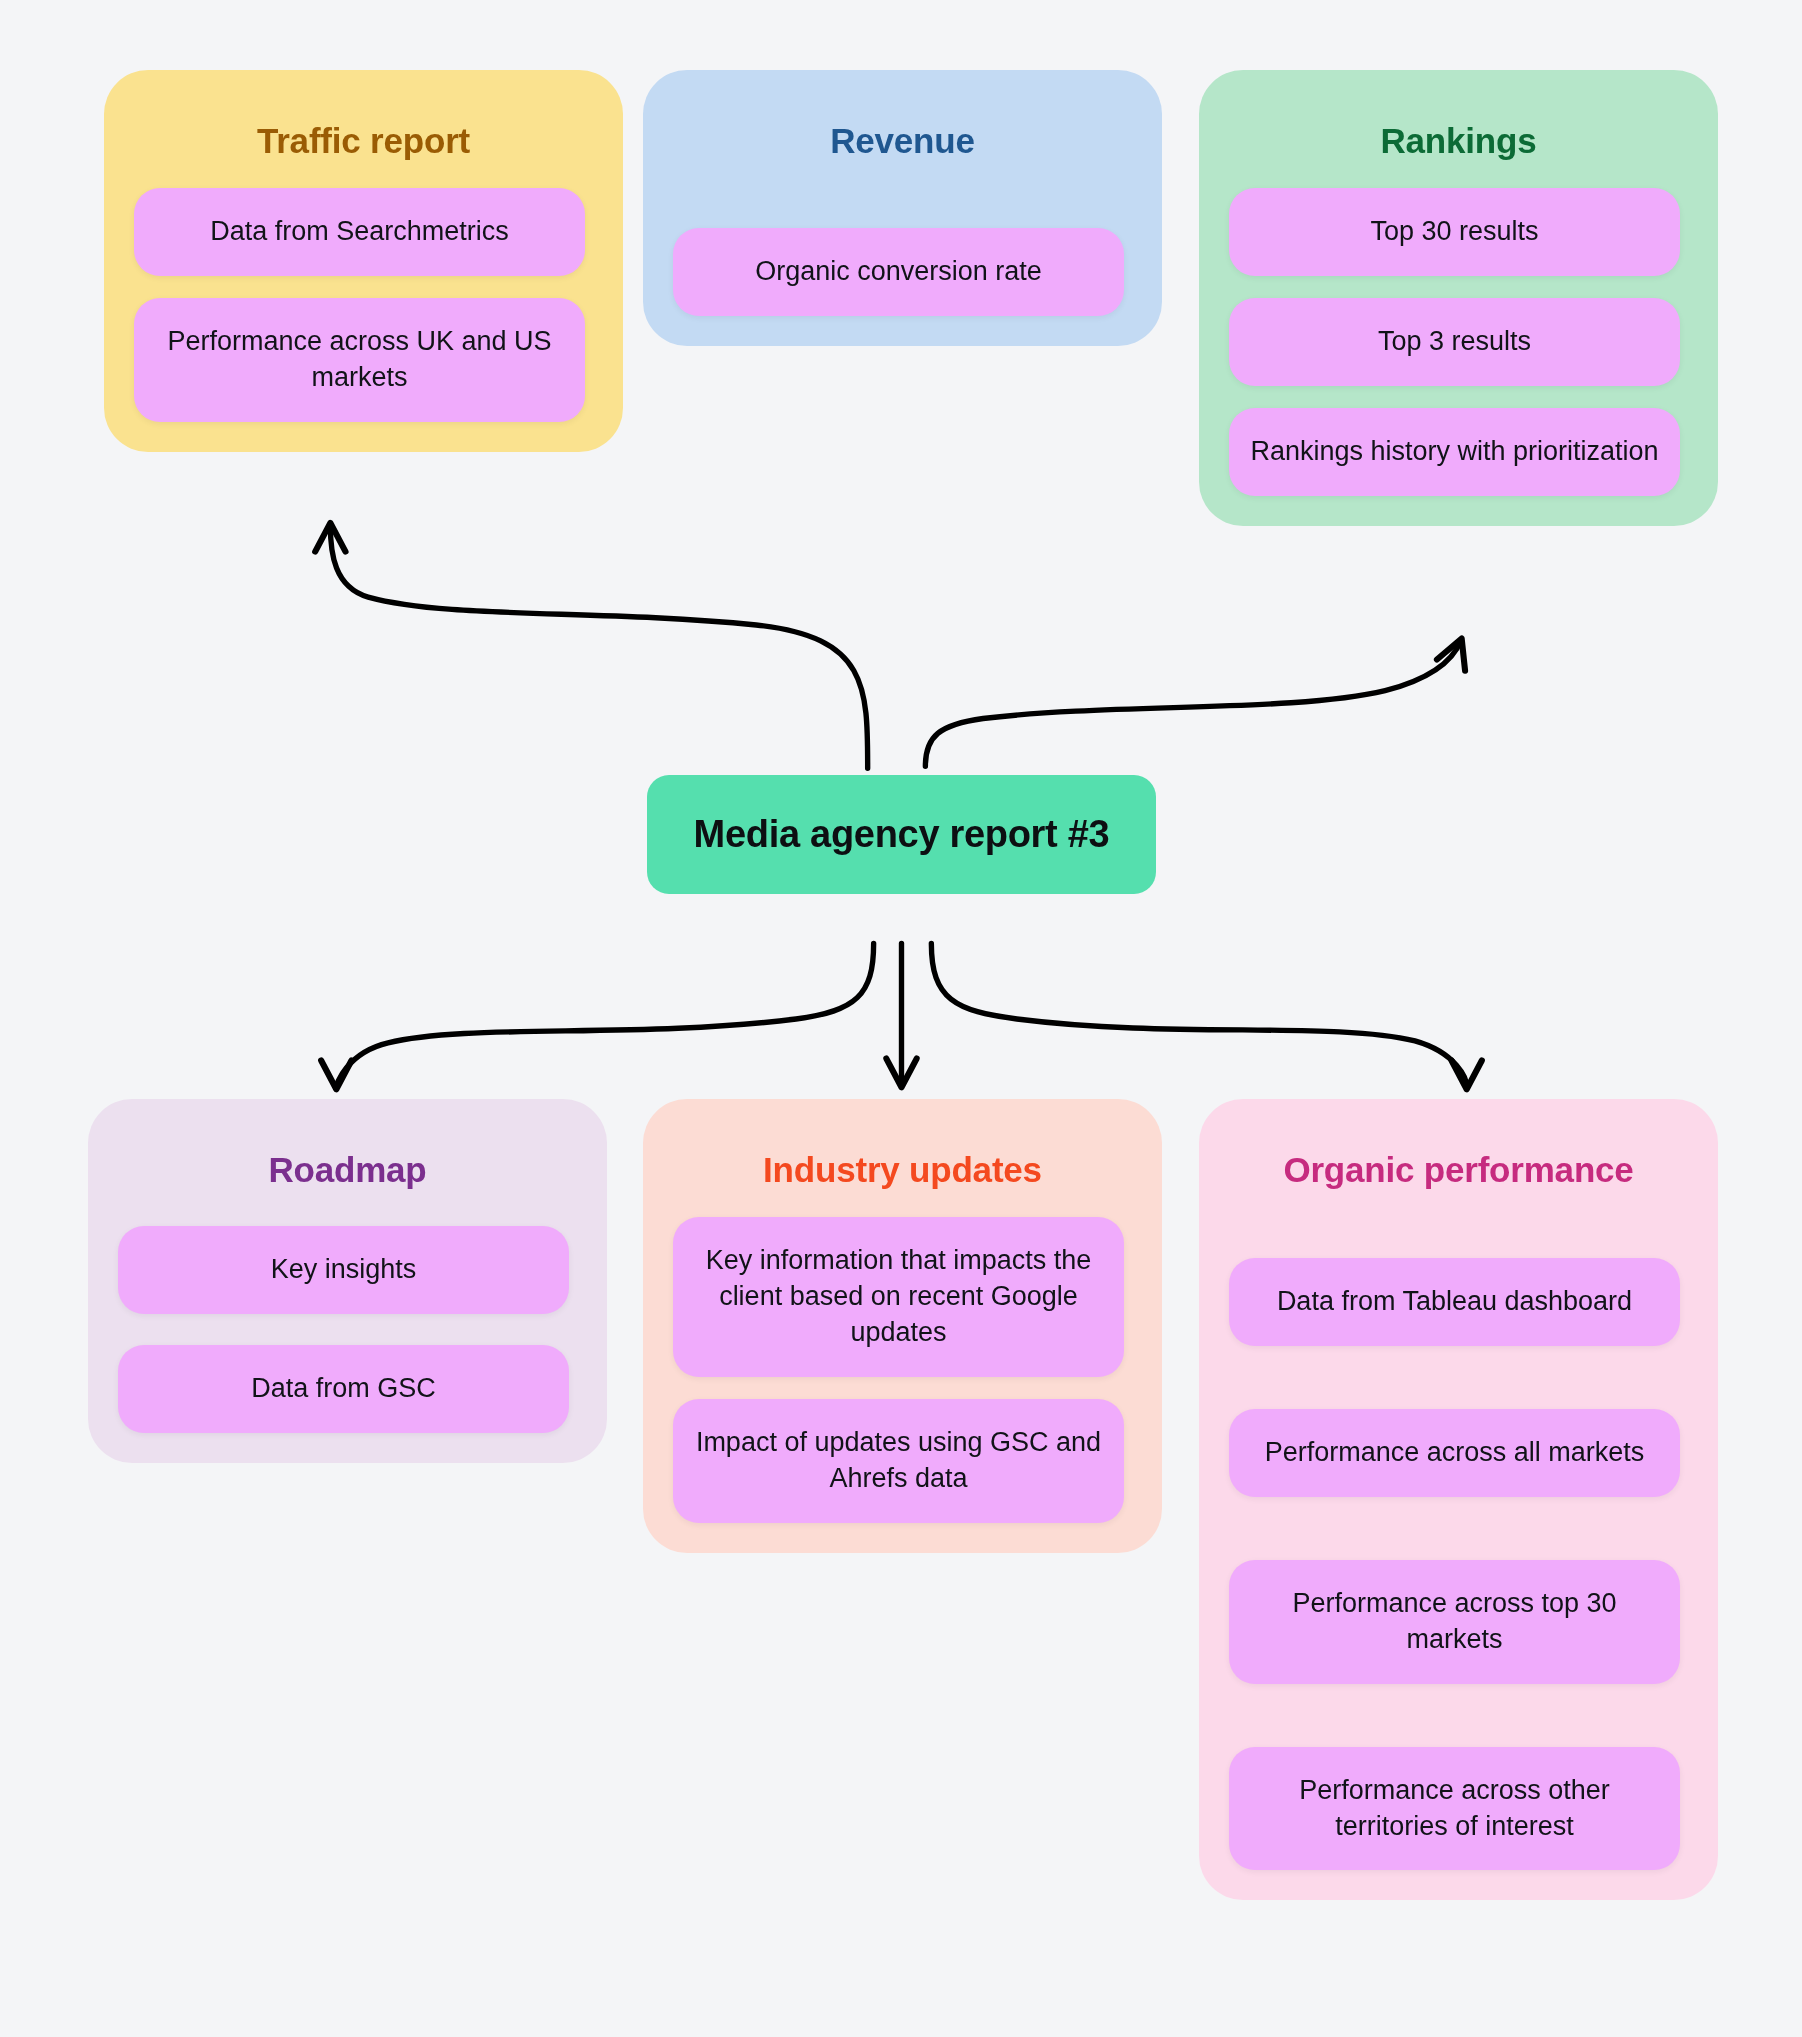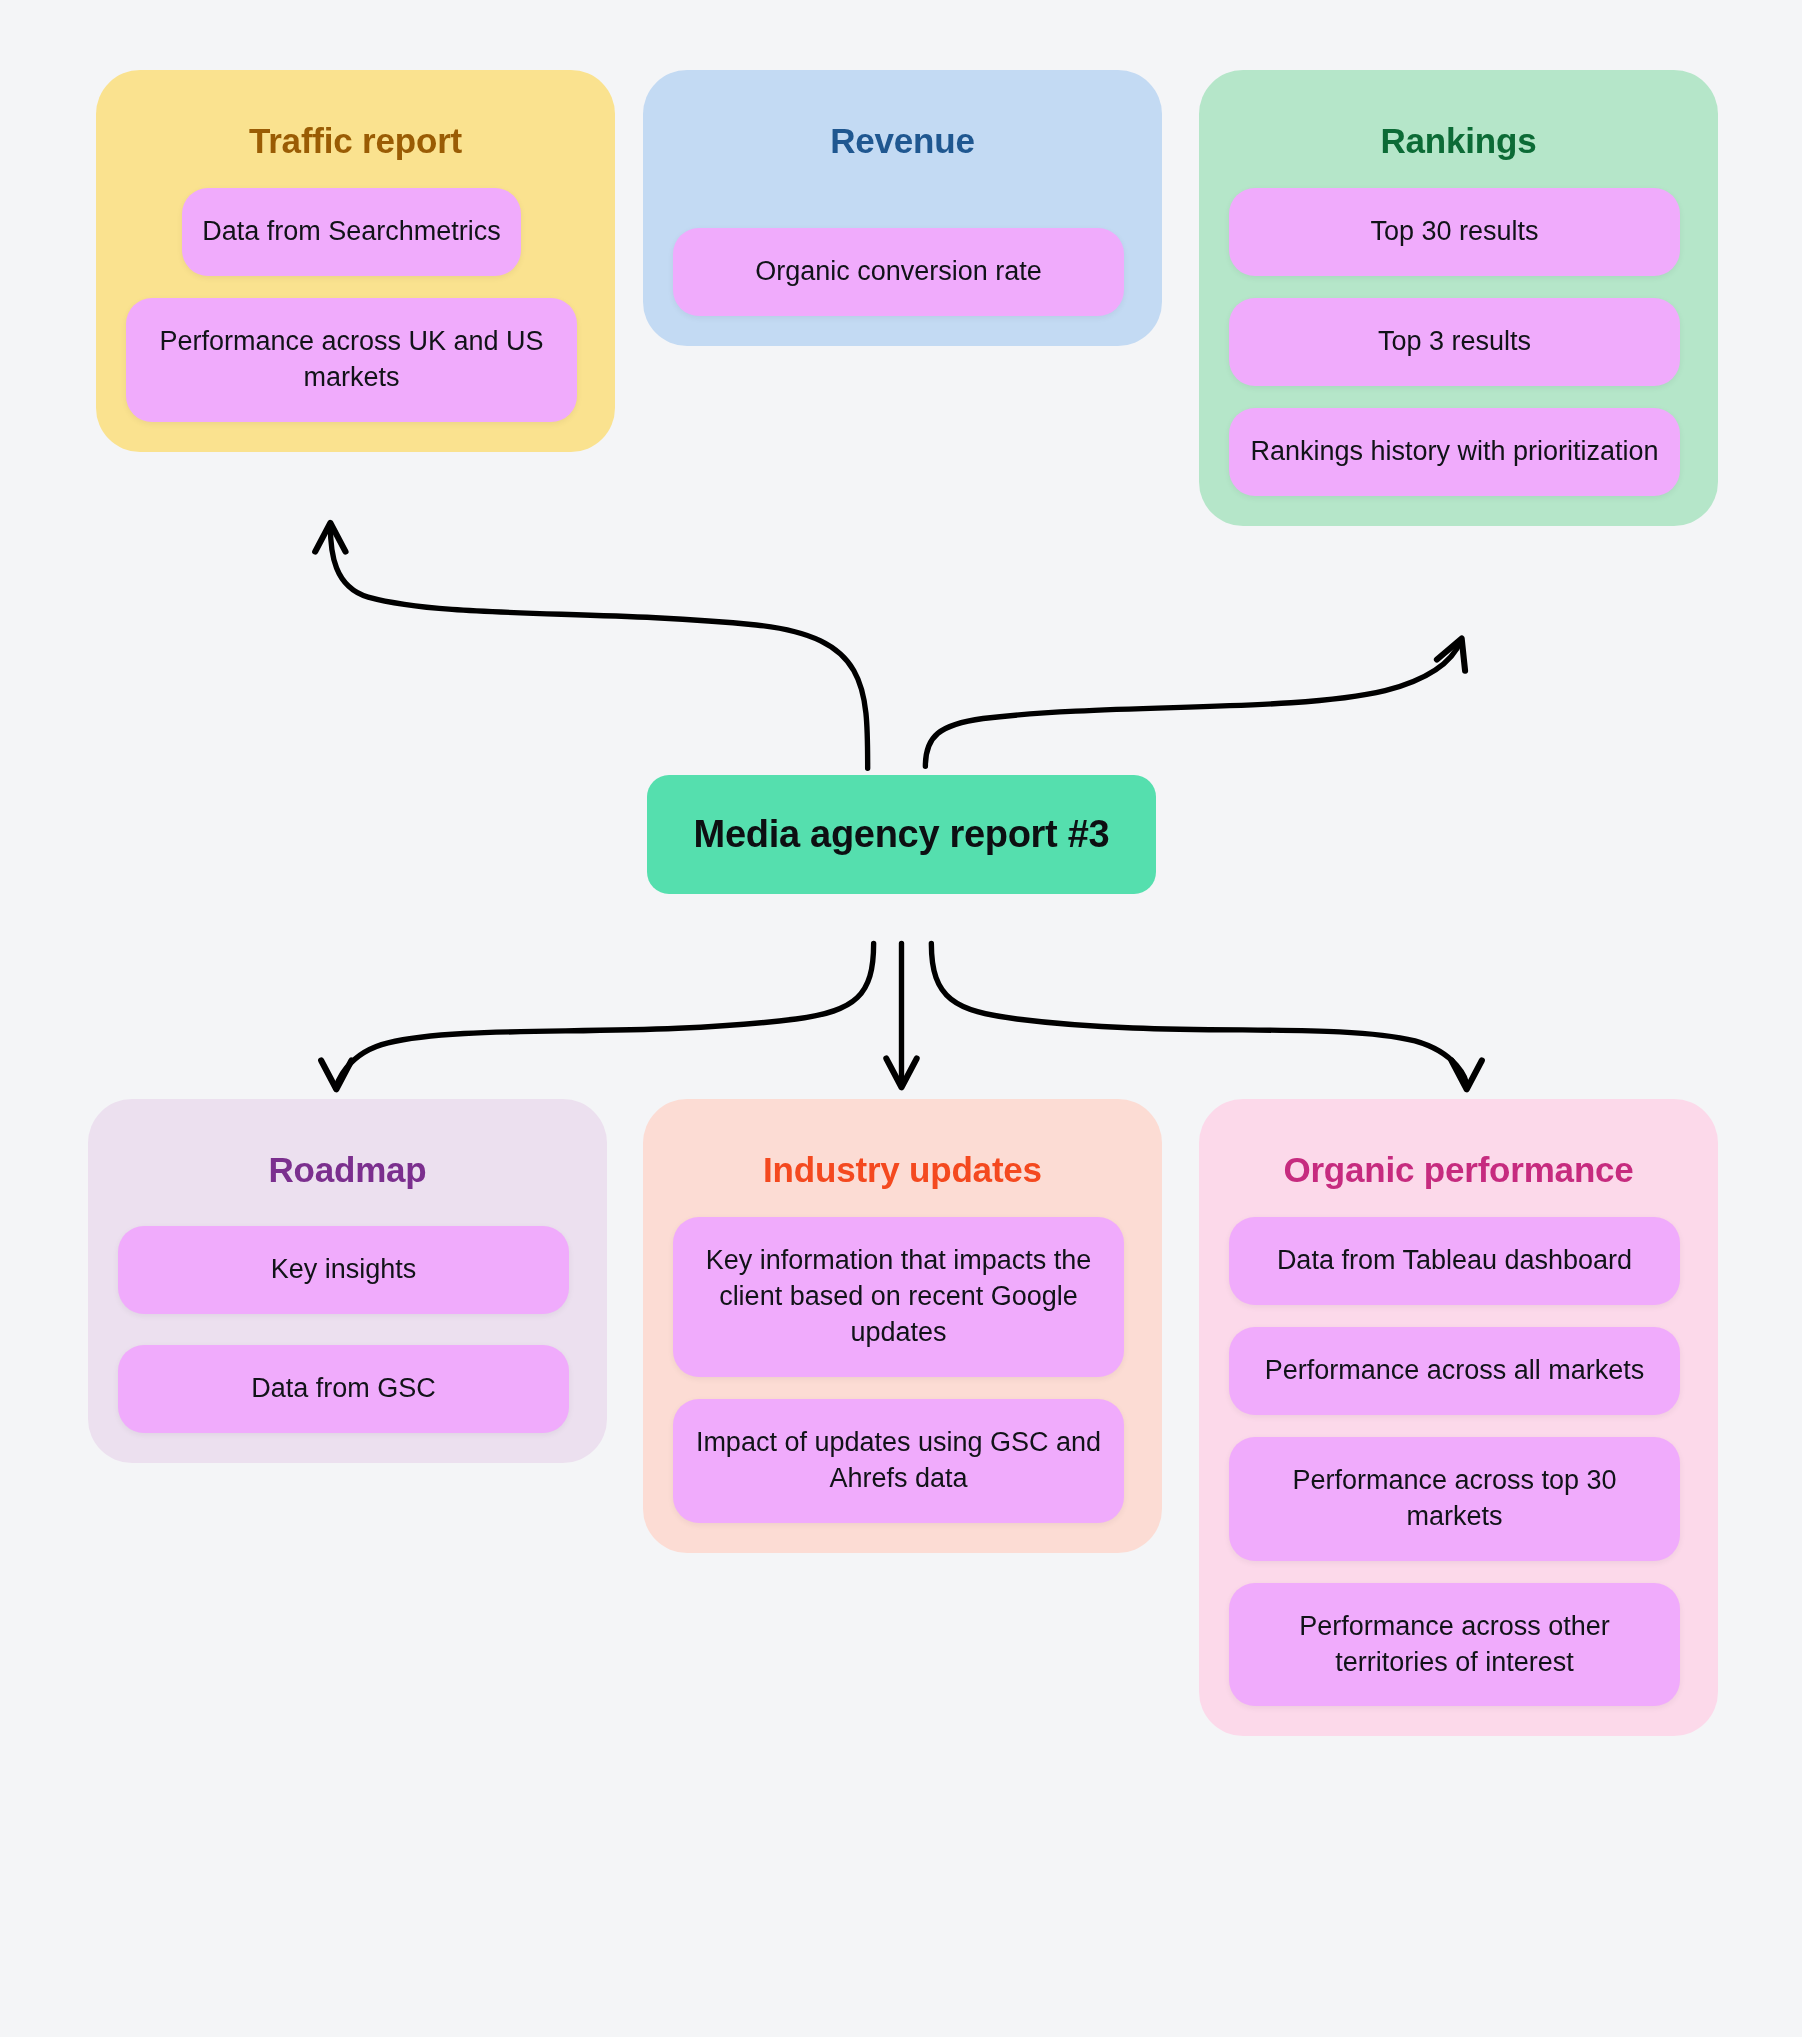"Traffic report" #g-traffic { align-items: center -> none; left: 96px -> 104px }
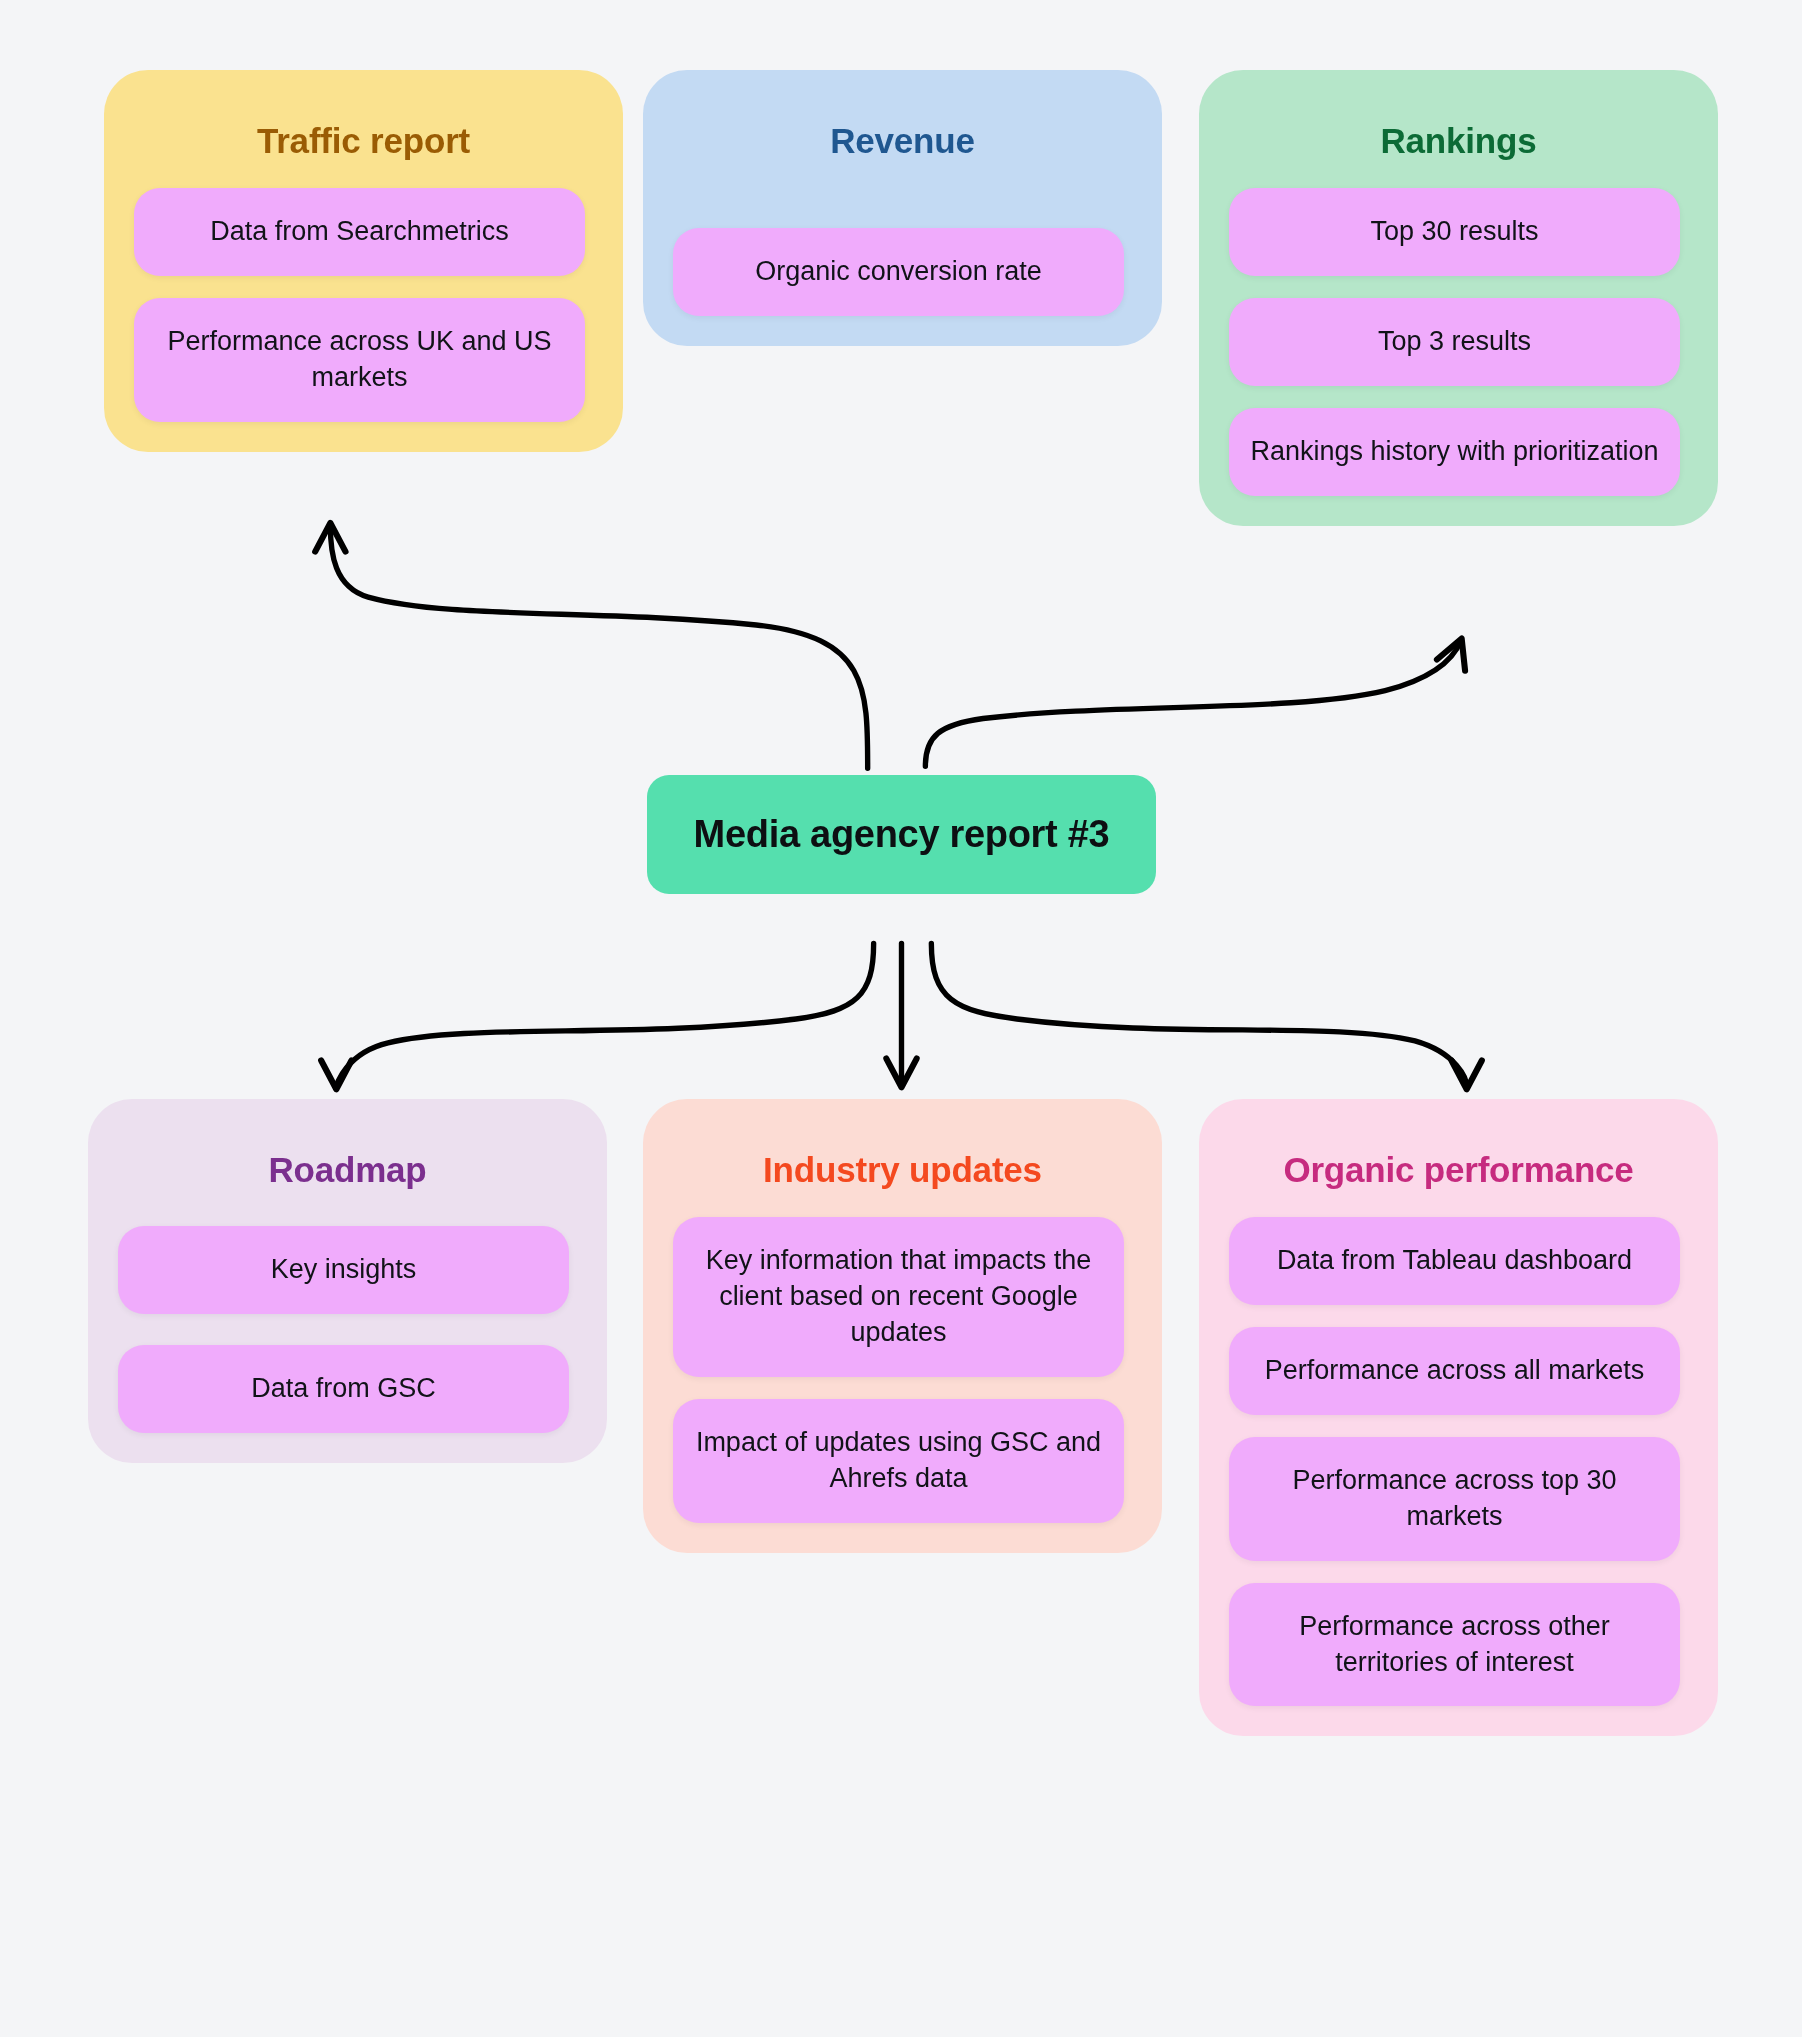"Organic performance" div.group { gap: none -> 41px }
